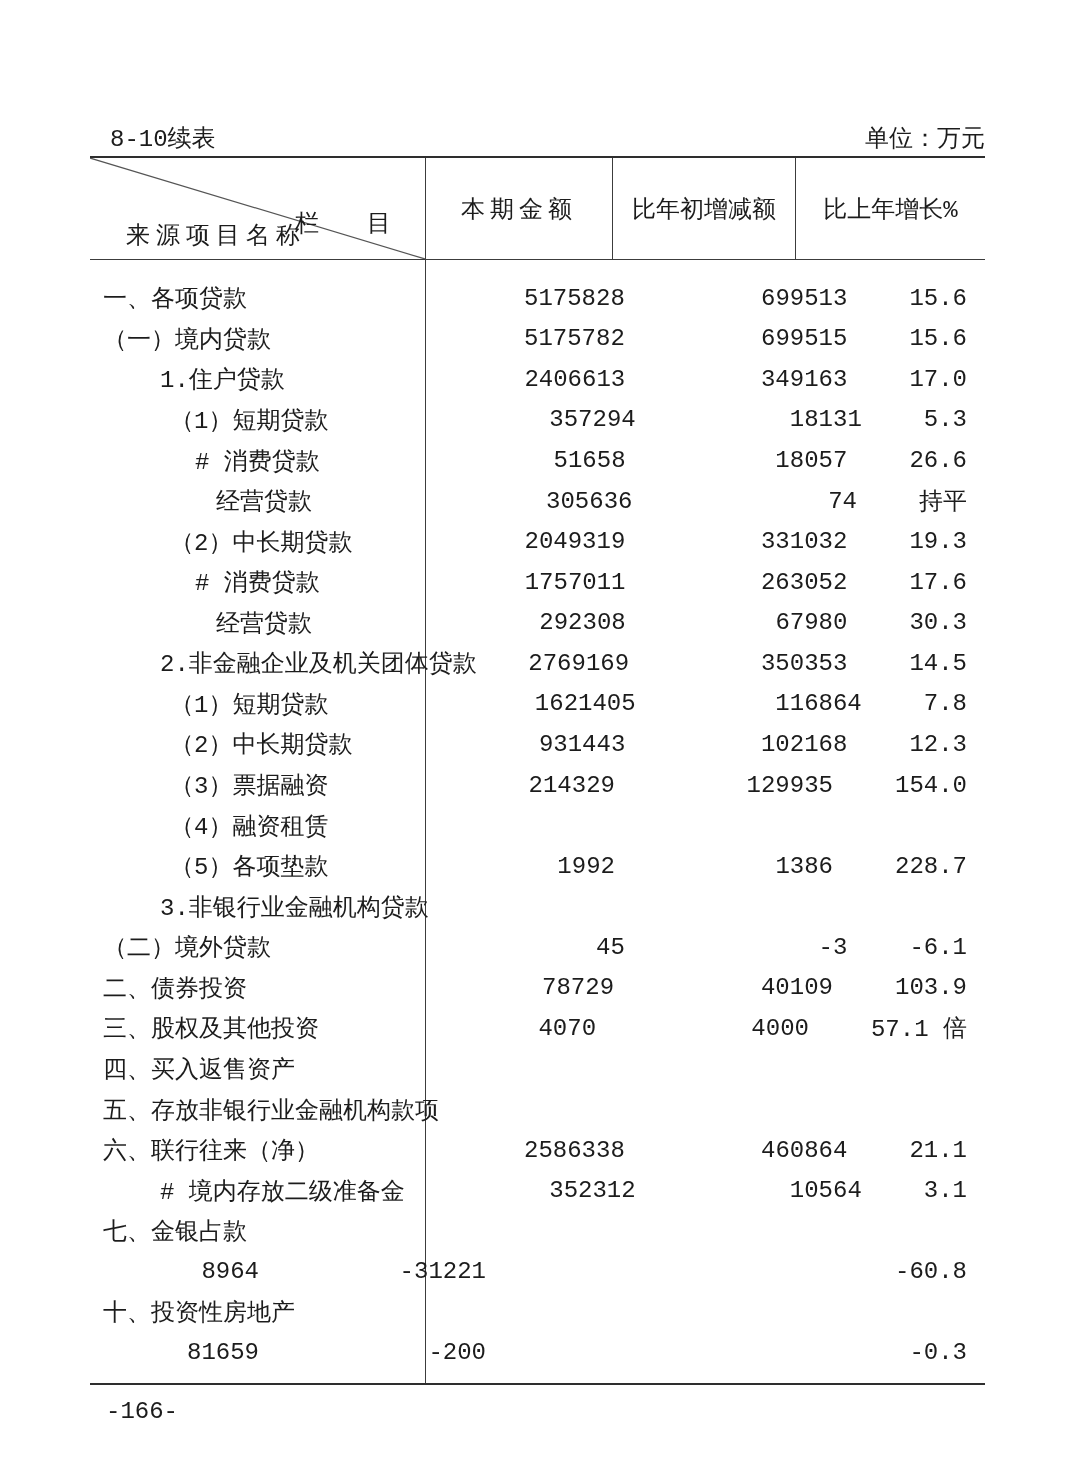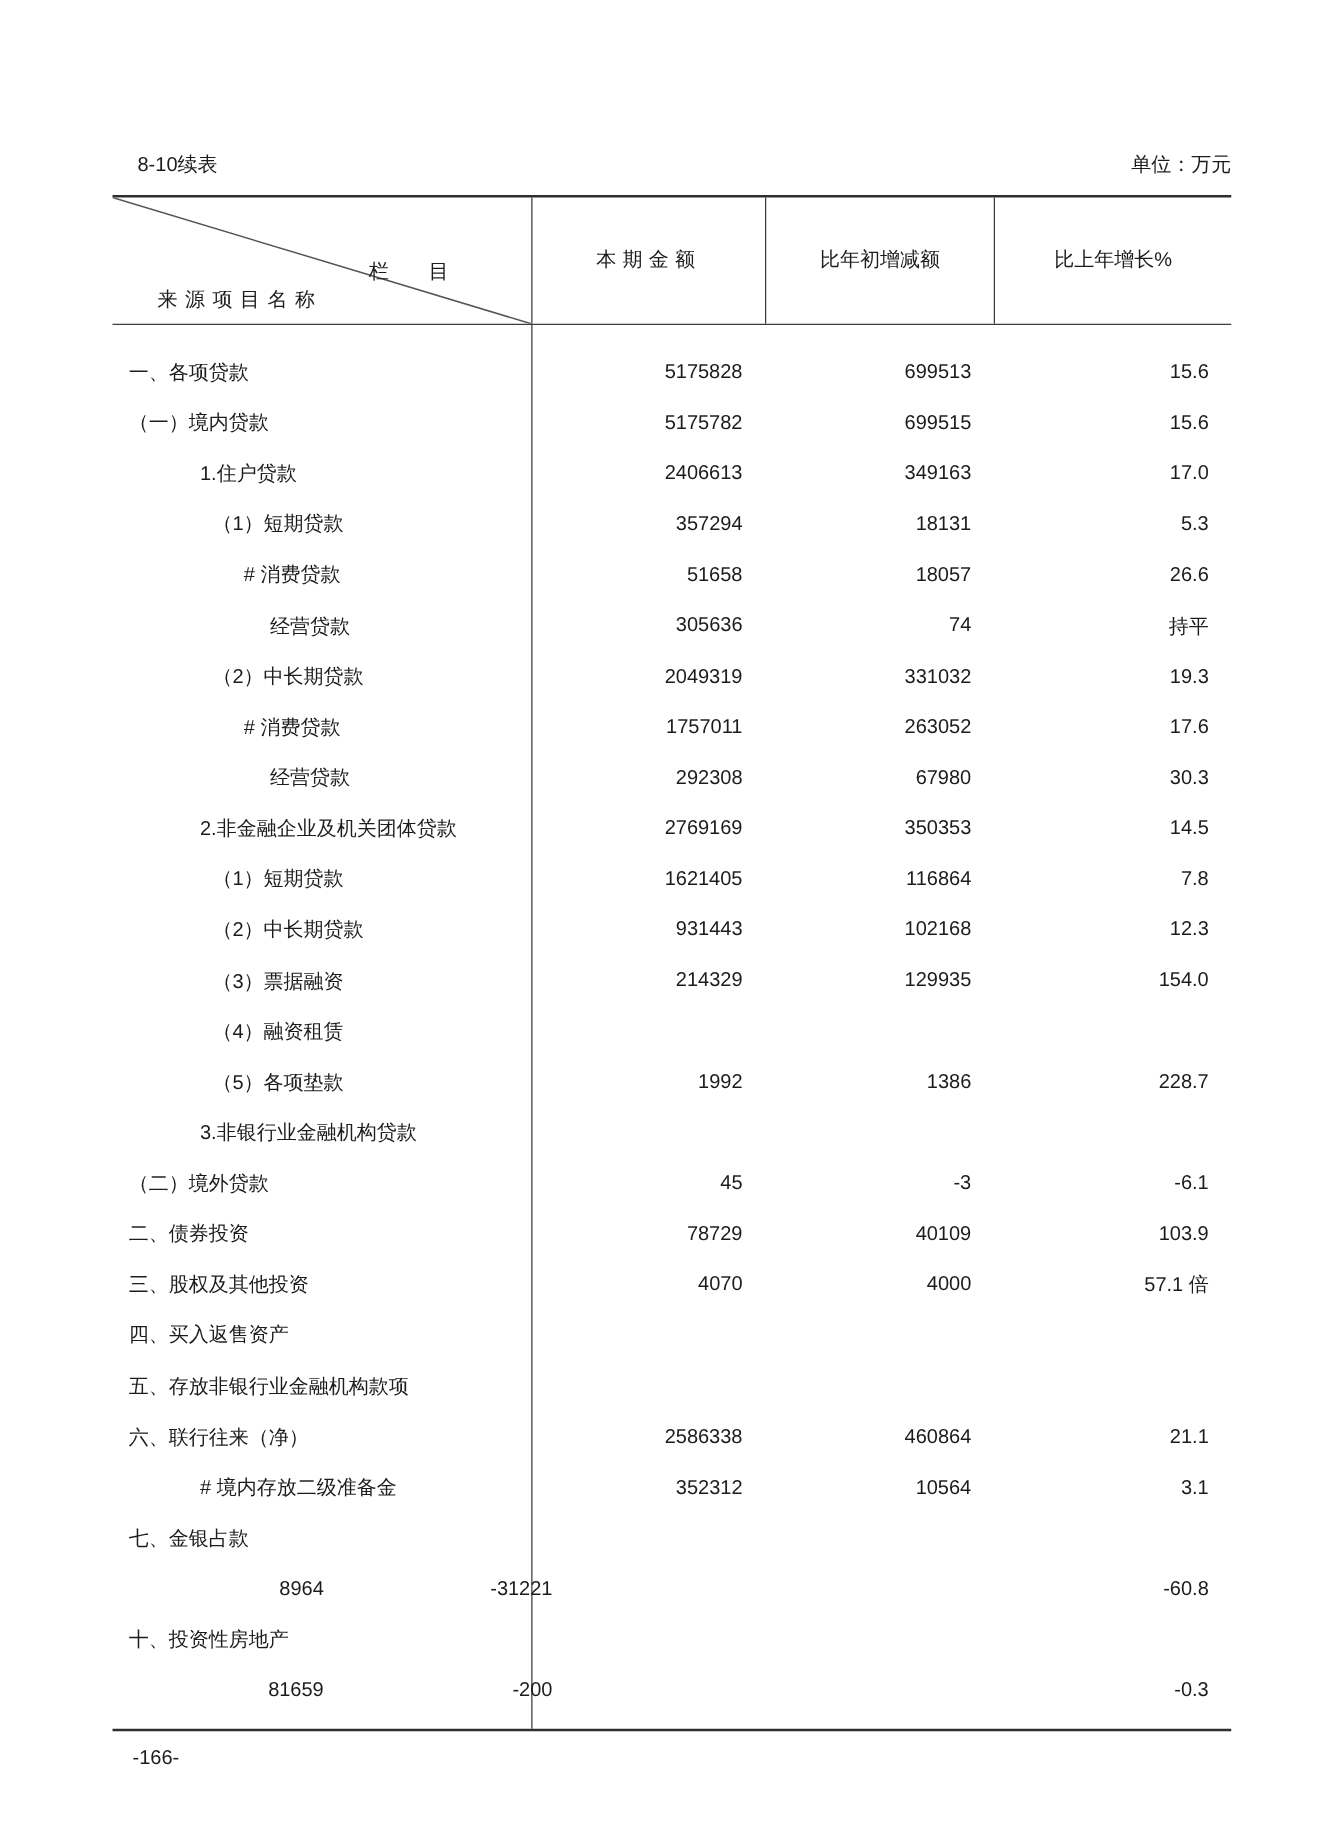"8-10续表" .page { font-family: Liberation Sans, sans-serif -> Liberation Mono, monospace; font-size: 16px -> 24px }
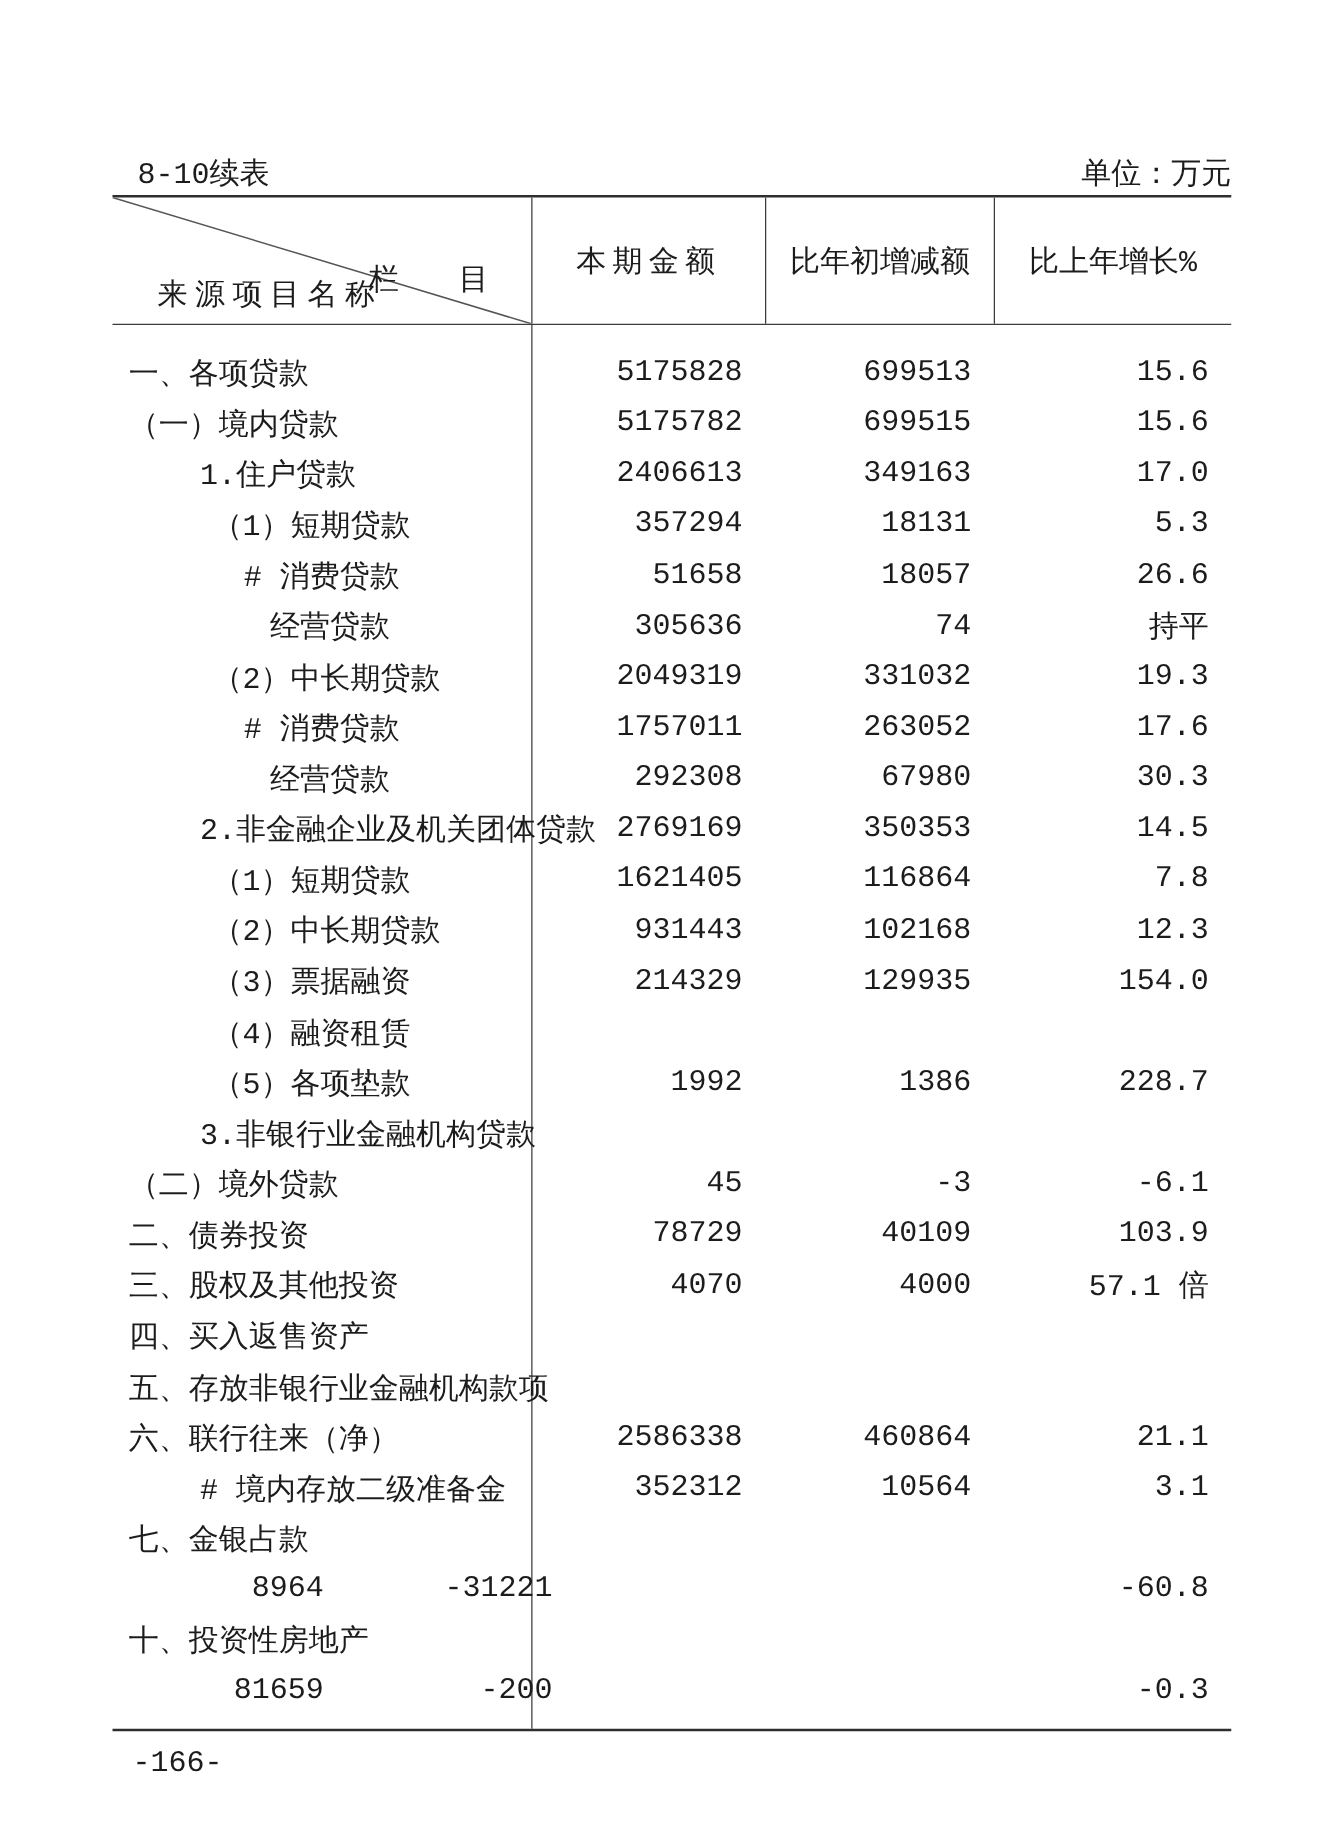"一、各项贷款" .trow { gap: none -> 44px }
